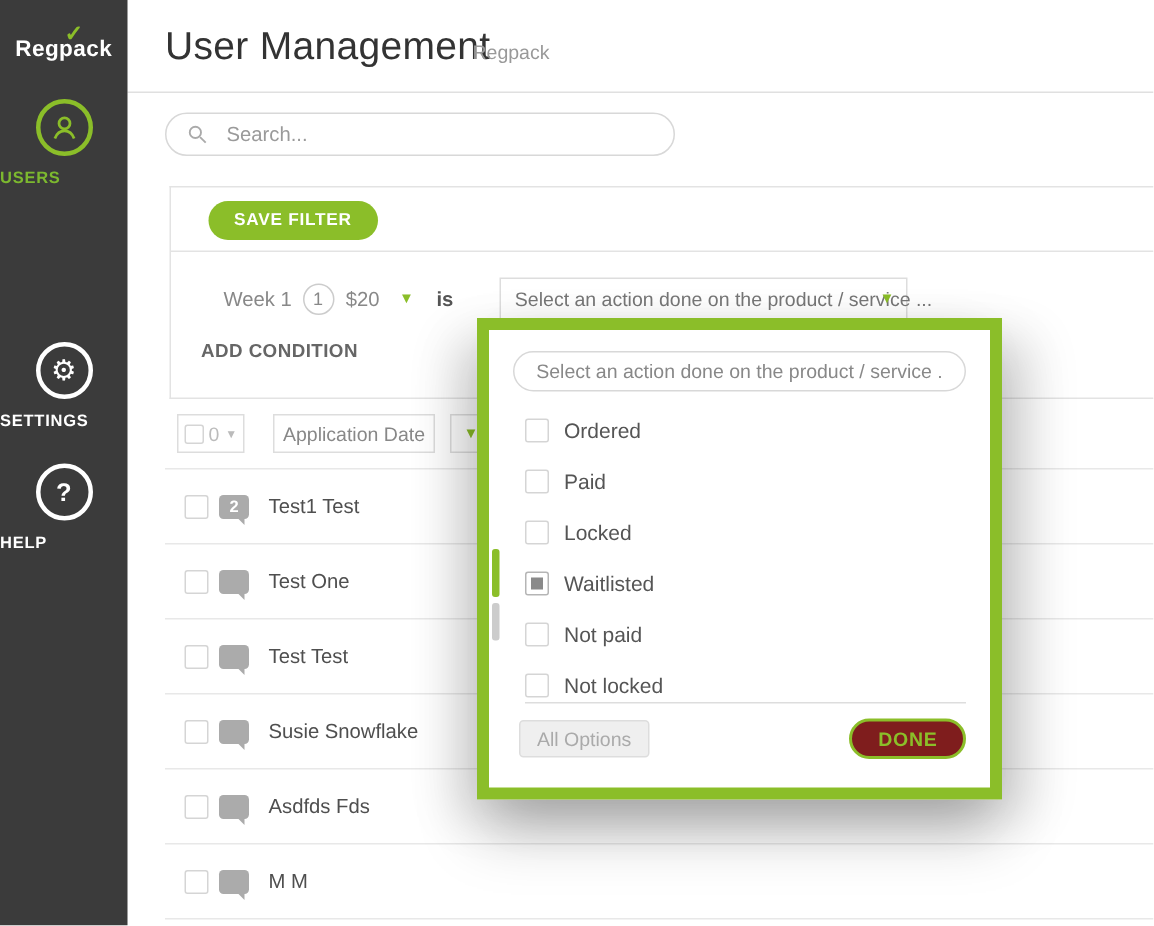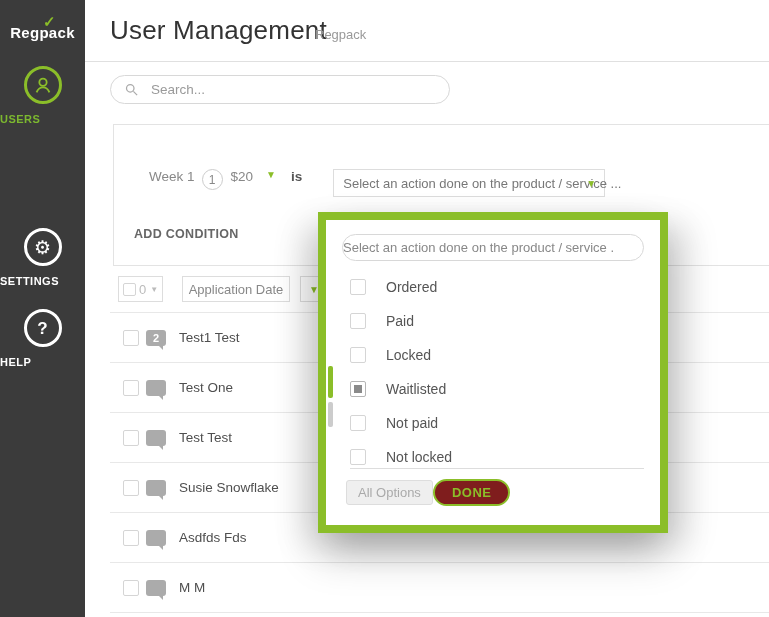"SAVE FILTER" div.sf-row { html: none -> <div> <button>SAVE FILTER</button> </div> }
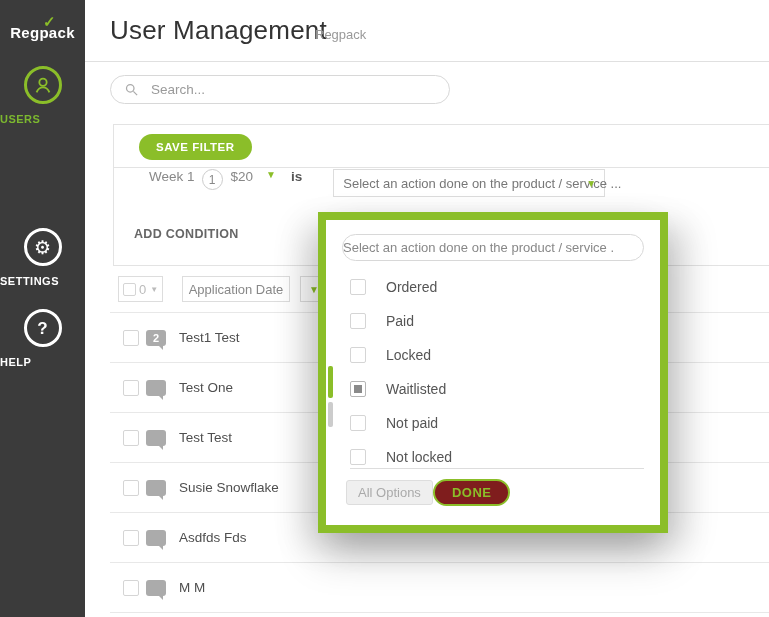"Week 1" .cond-row { align-items: none -> center; top: 44px -> 59px }
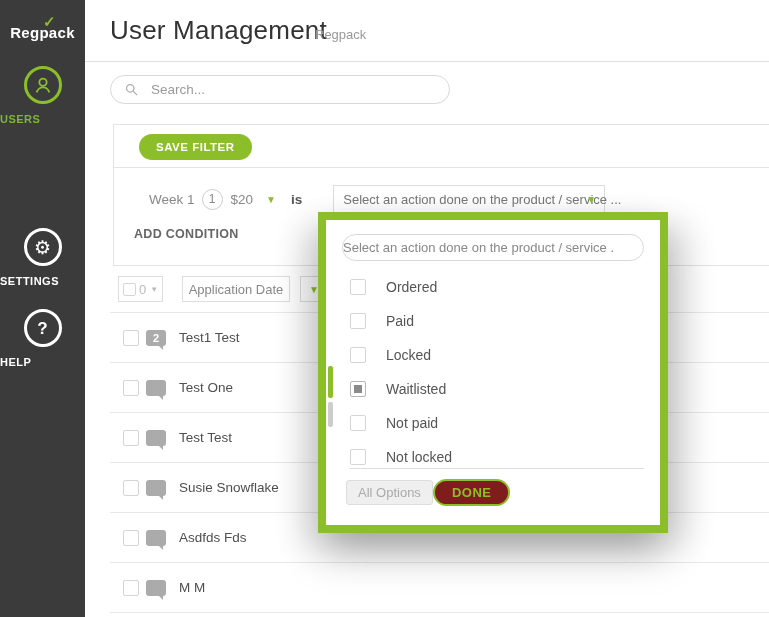"Select an action done on the product / service ." .dd-pill { text-align: left -> center }
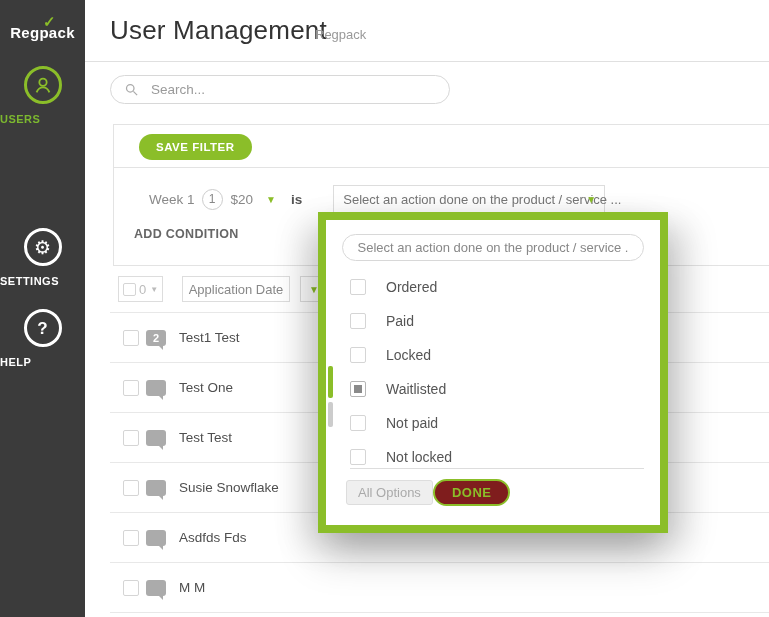"Ordered" .dd-option .label { margin-left: 20px -> 10px }
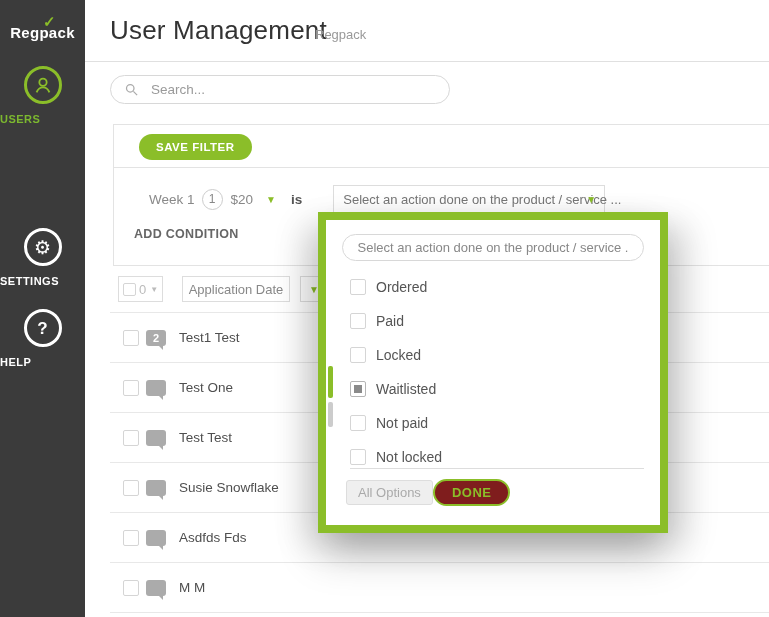"All Options" .dd-footer { justify-content: none -> space-between }
